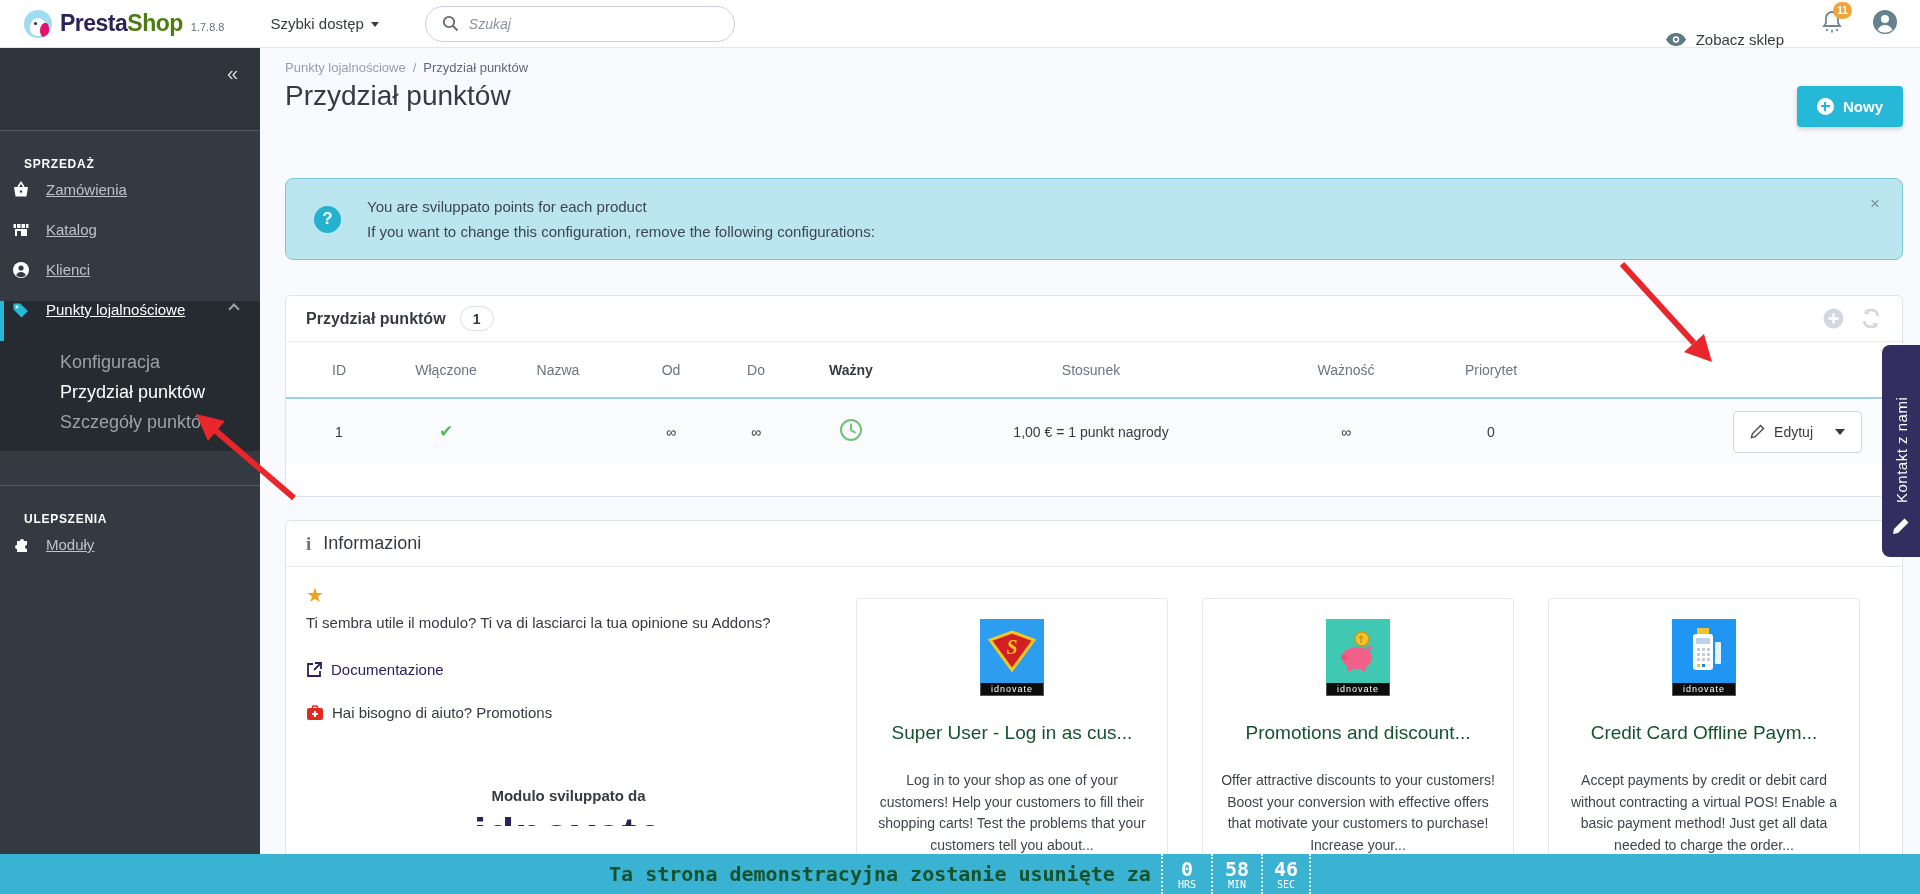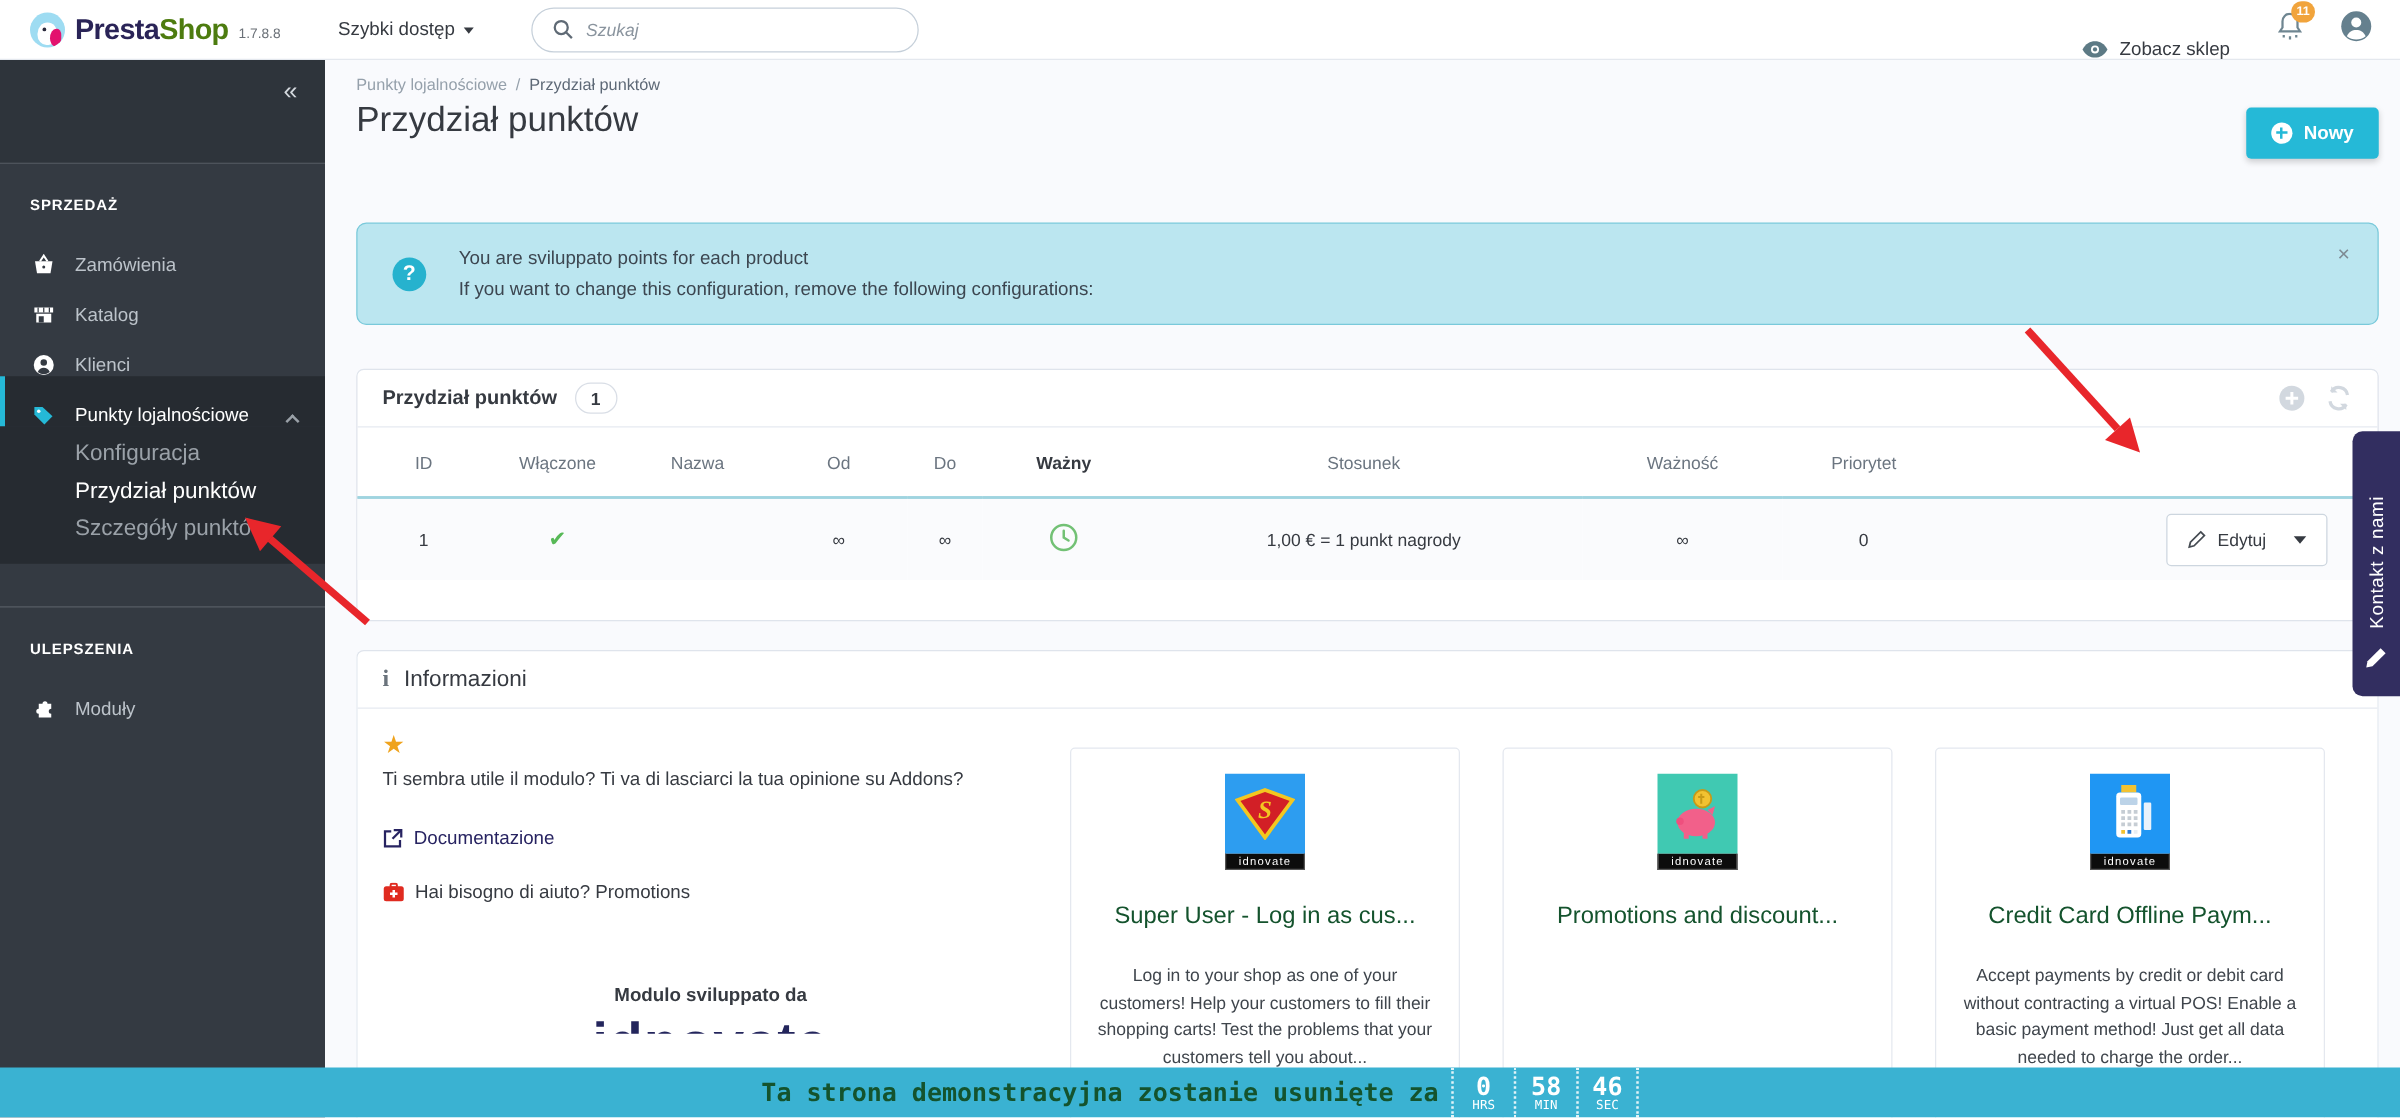"Zamówienia" .nav-item { align-items: flex-end -> flex-start; padding-left: 26px -> 12px; text-decoration: none -> underline }
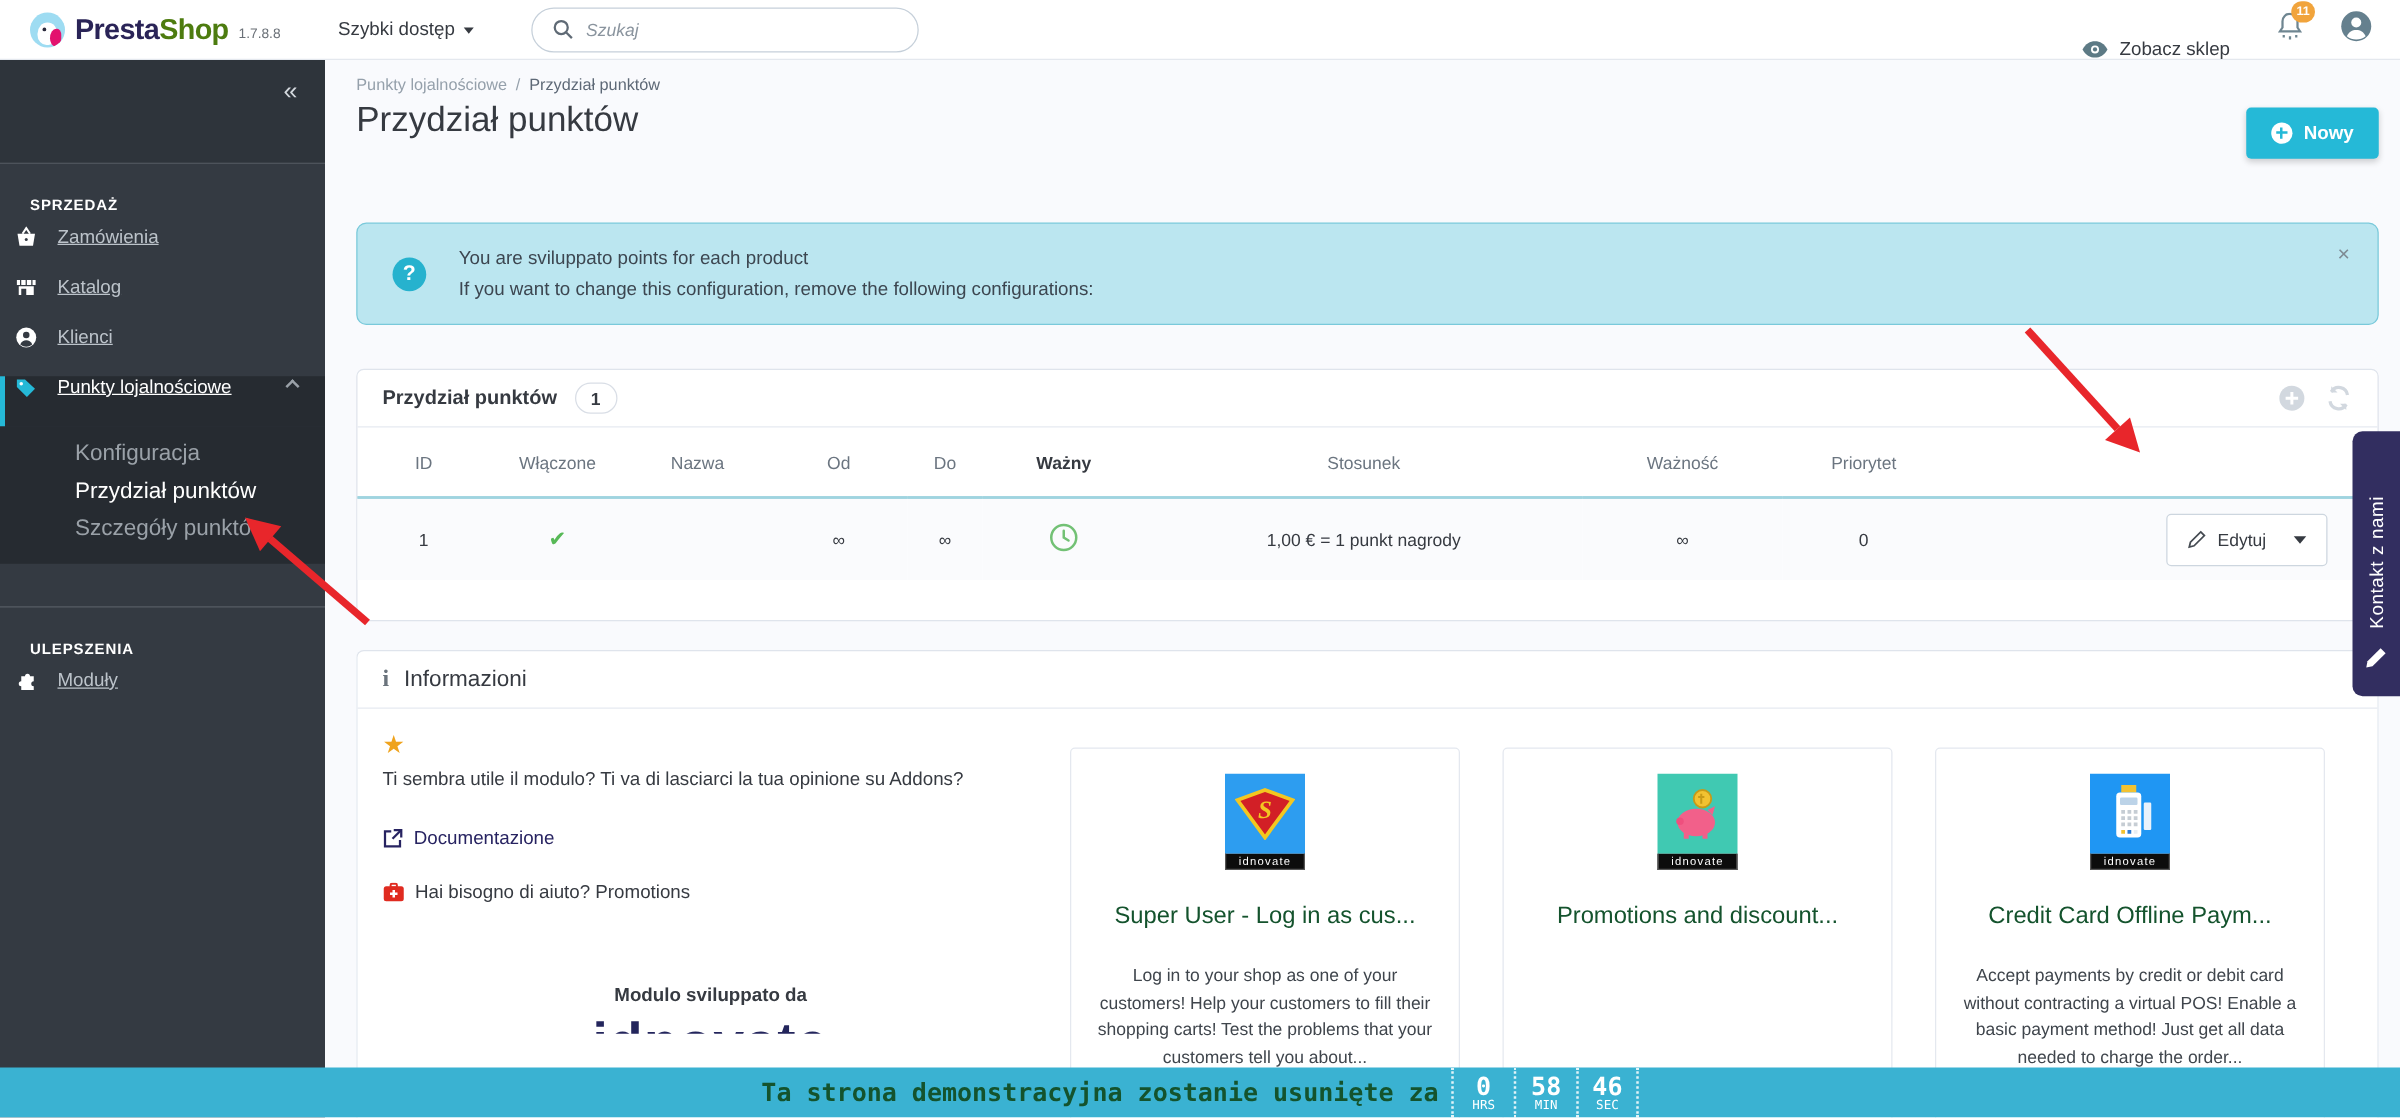"Offer attractive discounts to your" div.card-desc { html: none -> <div>Offer attractive discounts to your customers! Boost your conversion with effective offers that motivate your customers to purchase! Increase your...</div> }
